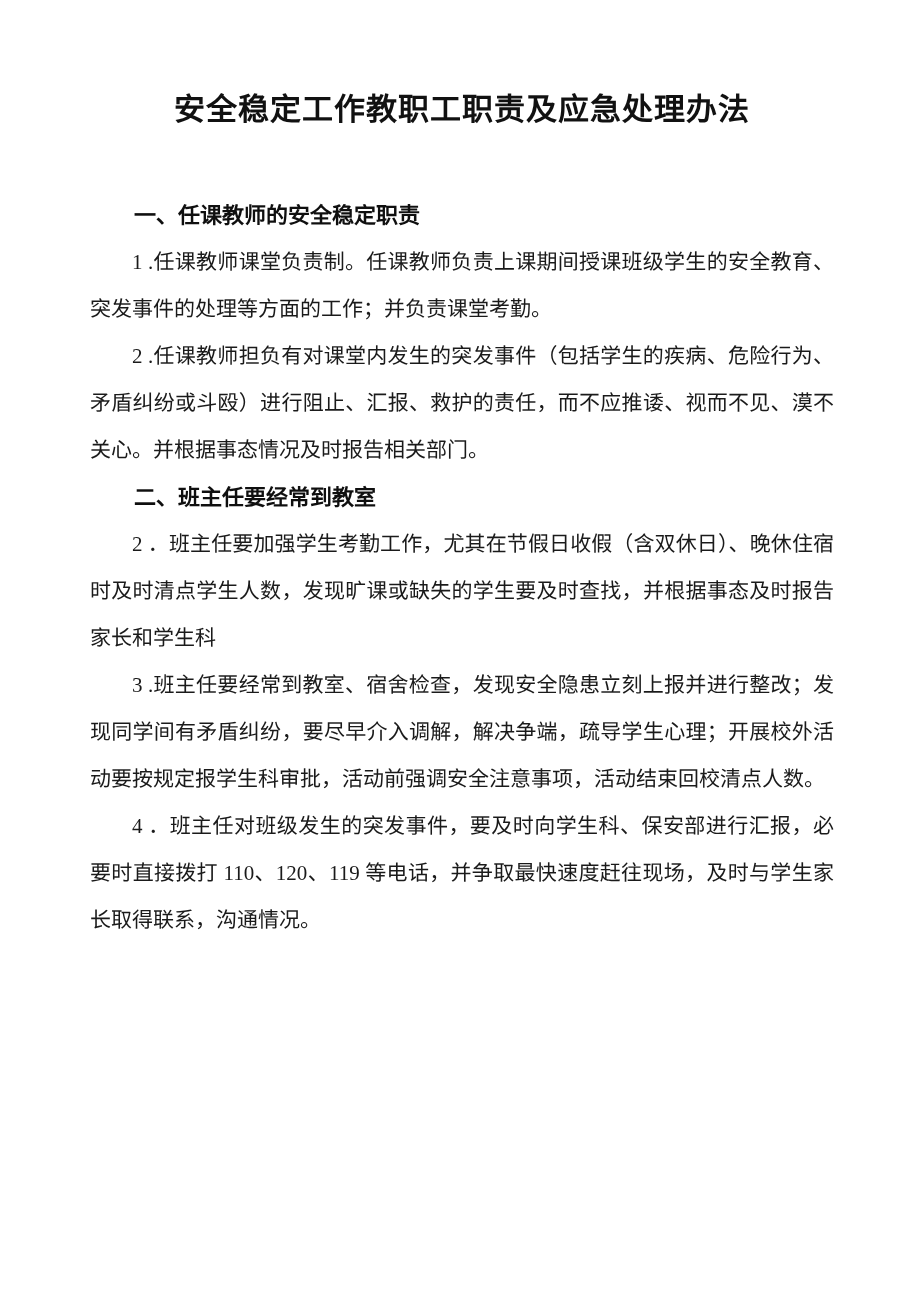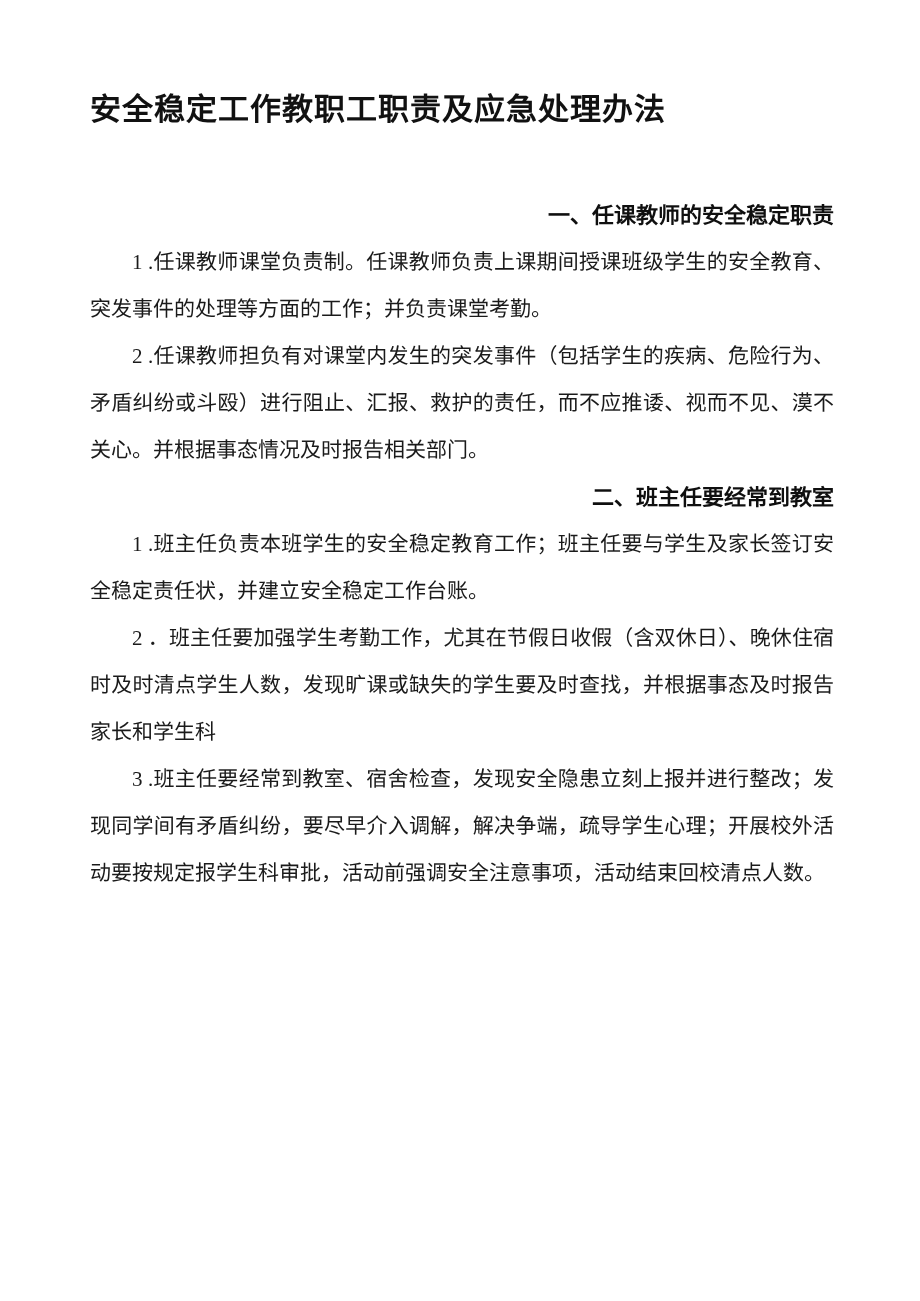"安全稳定工作教职工职责及应急处理办法" .doc-title { text-align: left -> center }
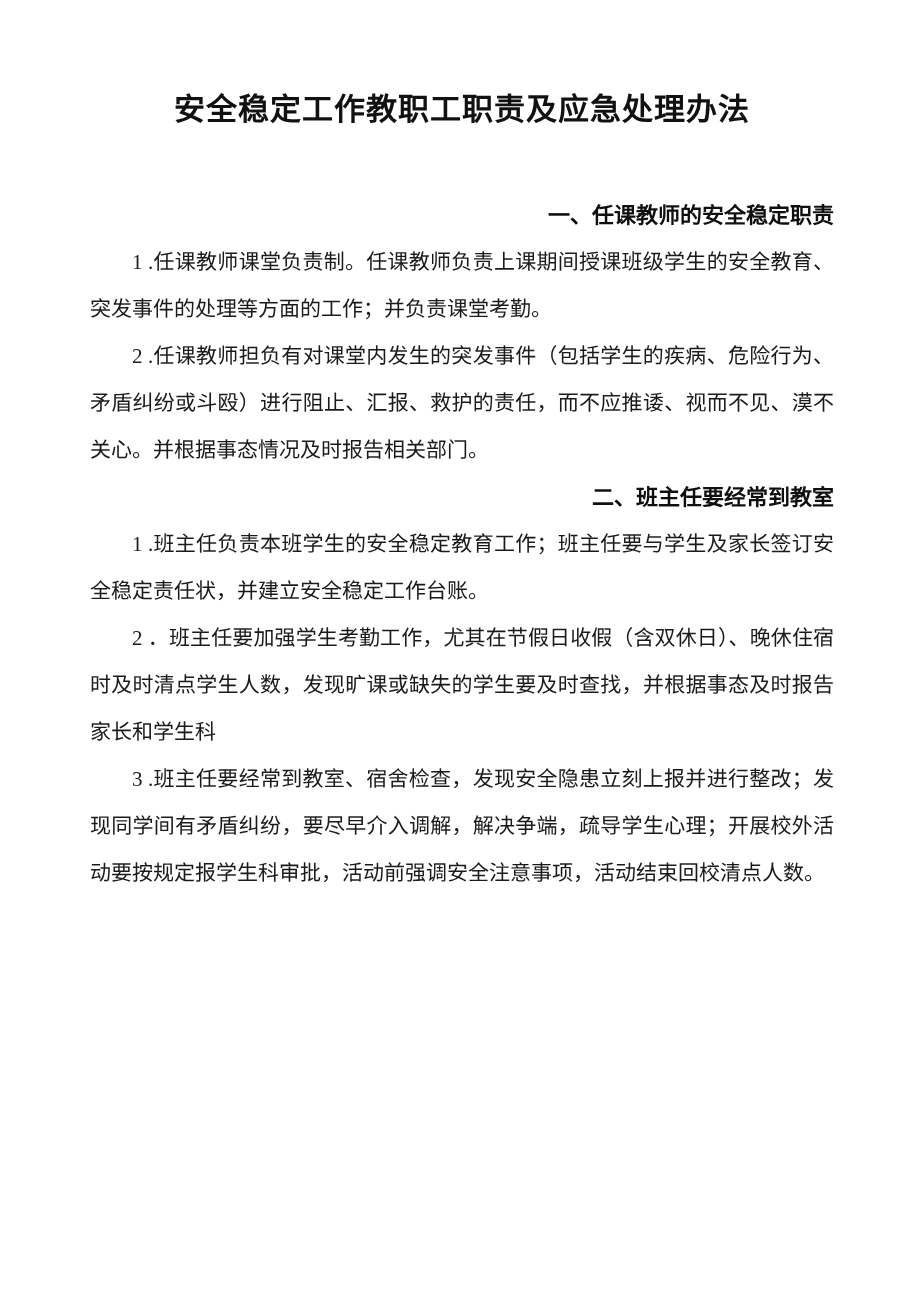"一、任课教师的安全稳定职责" .sec-heading { text-align: right -> none }
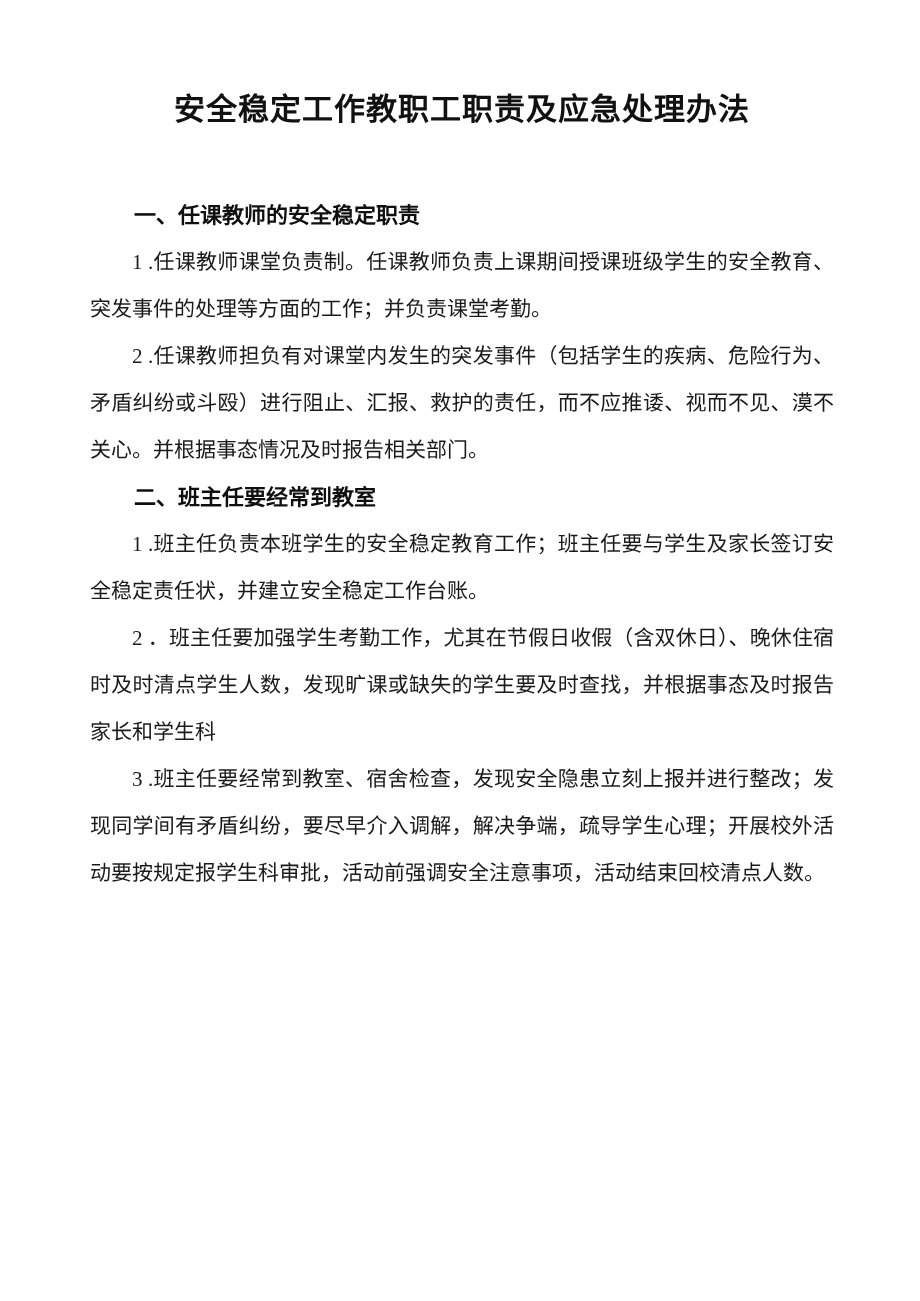"1 .班主任负责本班学生的安全稳定教育工作；班主任要与学生及家长签订安全稳定责任状，并建立安全稳定工作台账。" p.body-para { html: <p>1 .班主任负责本班学生的安全稳定教育工作；班主任要与学生及家长签订安全稳定责任状，并建立安全稳定工作台账。</p> -> none }
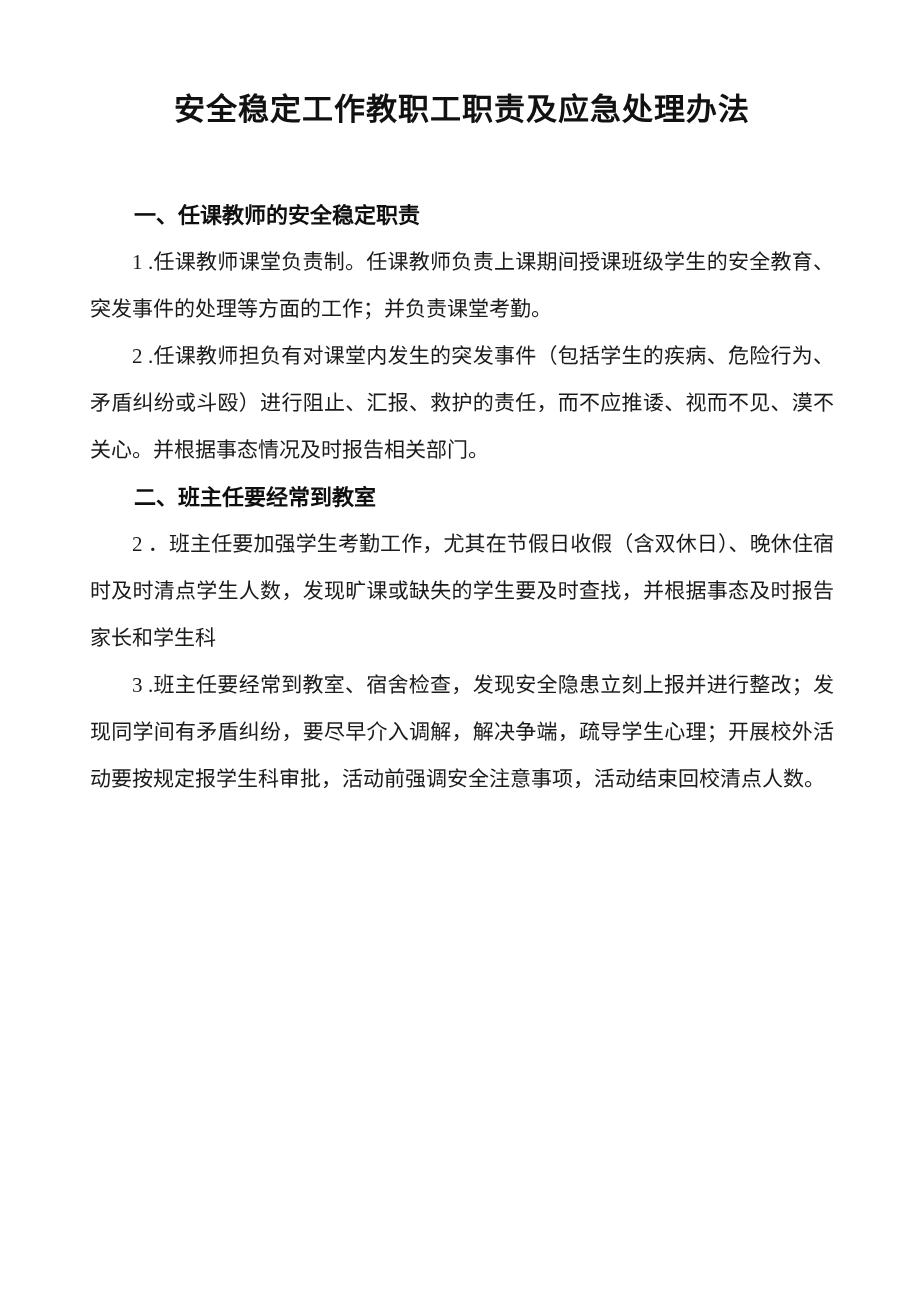"4 ．班主任对班级发生的突发事件，要及时向学生科、保安部进行汇报，必要时直接拨打" p.body-para { html: none -> <p>4 ．班主任对班级发生的突发事件，要及时向学生科、保安部进行汇报，必要时直接拨打 110、120、119 等电话，并争取最快速度赶往现场，及时与学生家长取得联系，沟通情况。</p> }
